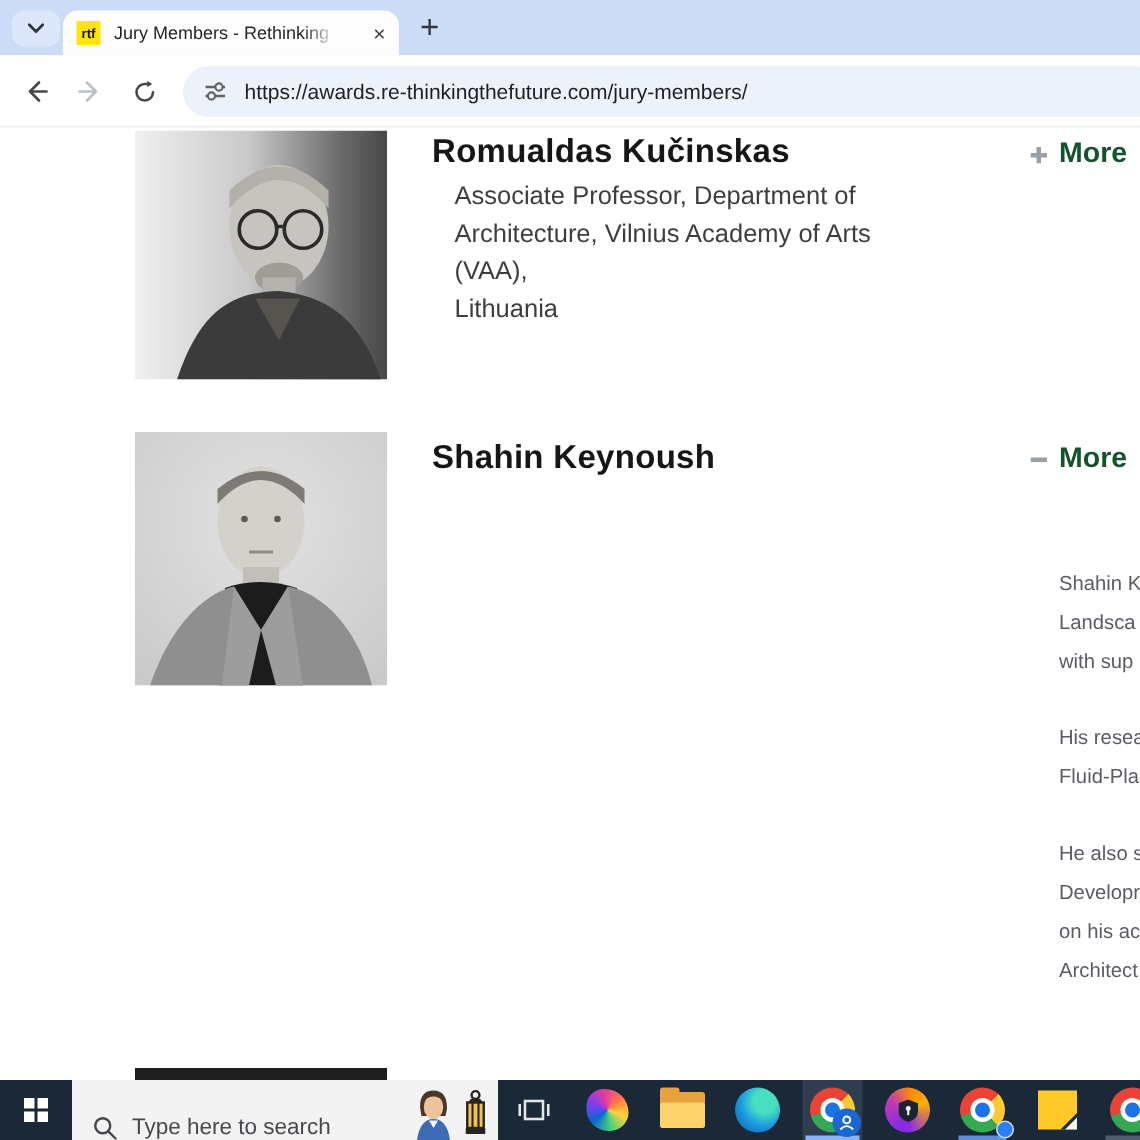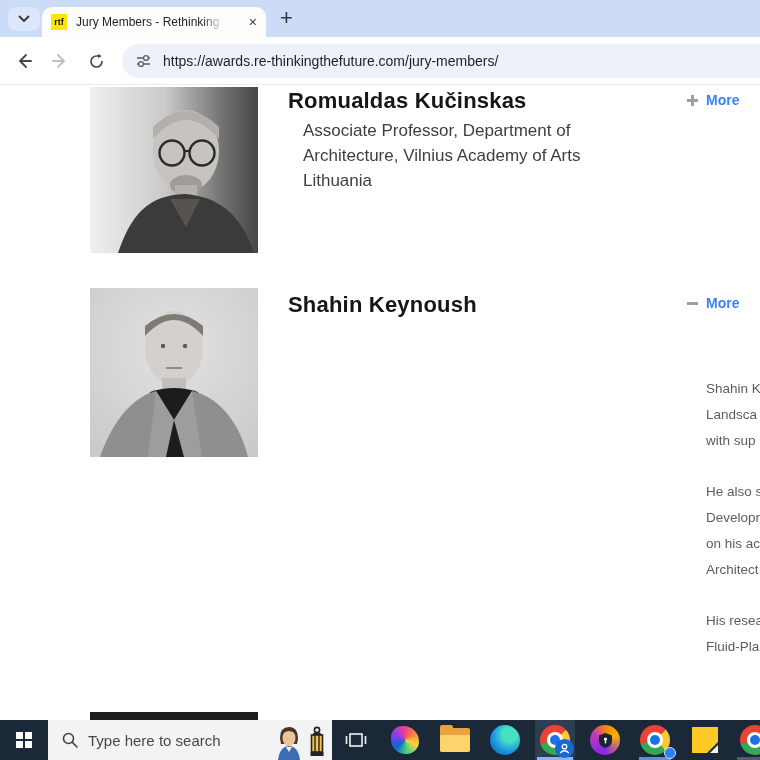"More" .more-label { color: #3b82f6 -> #14532d; font-size: 14px -> 19px }
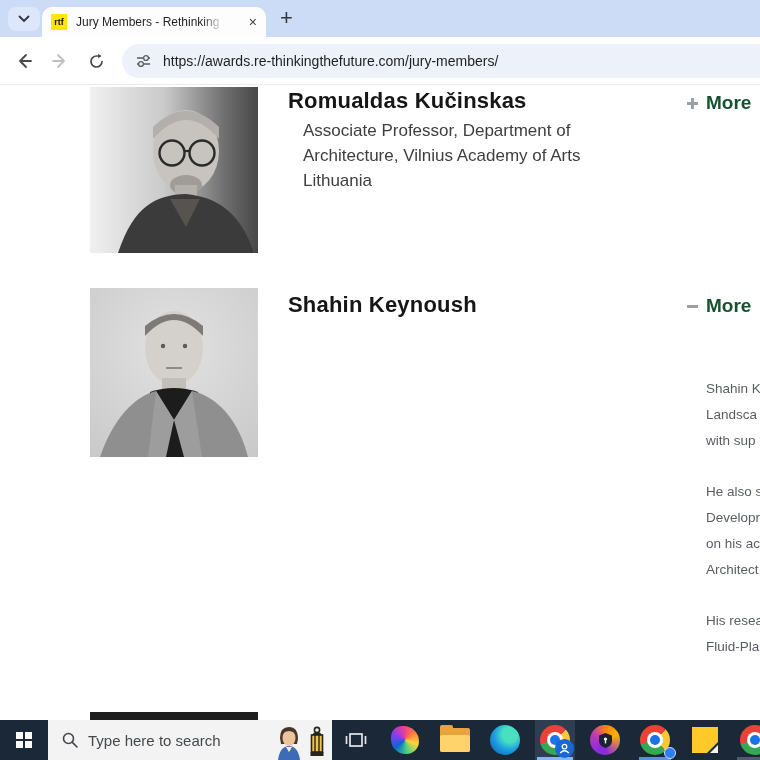"(VAA)," div { html: none -> <div>(VAA),</div> }
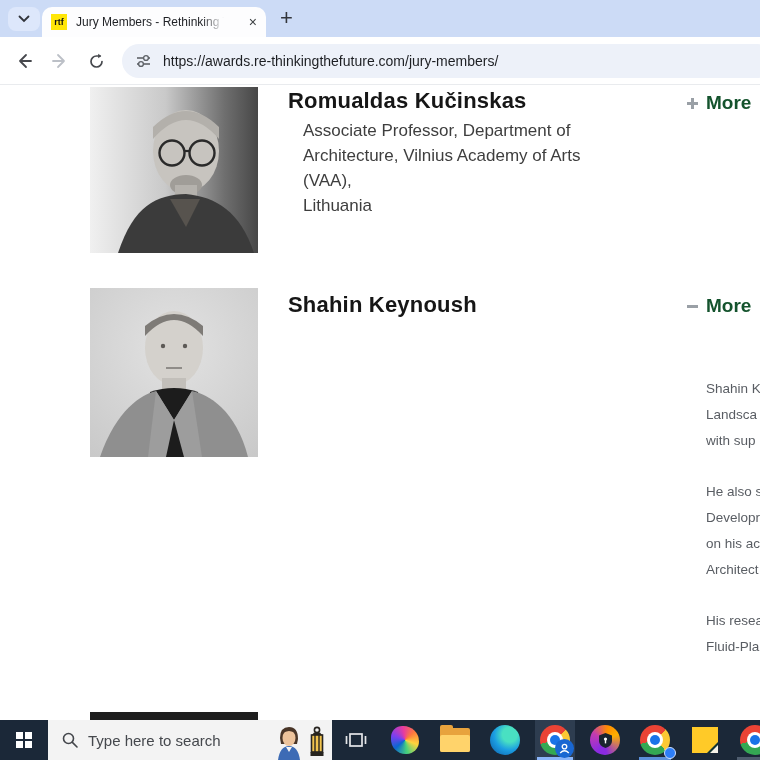"He also s" p { order: before "His resea" -> after "His resea" }
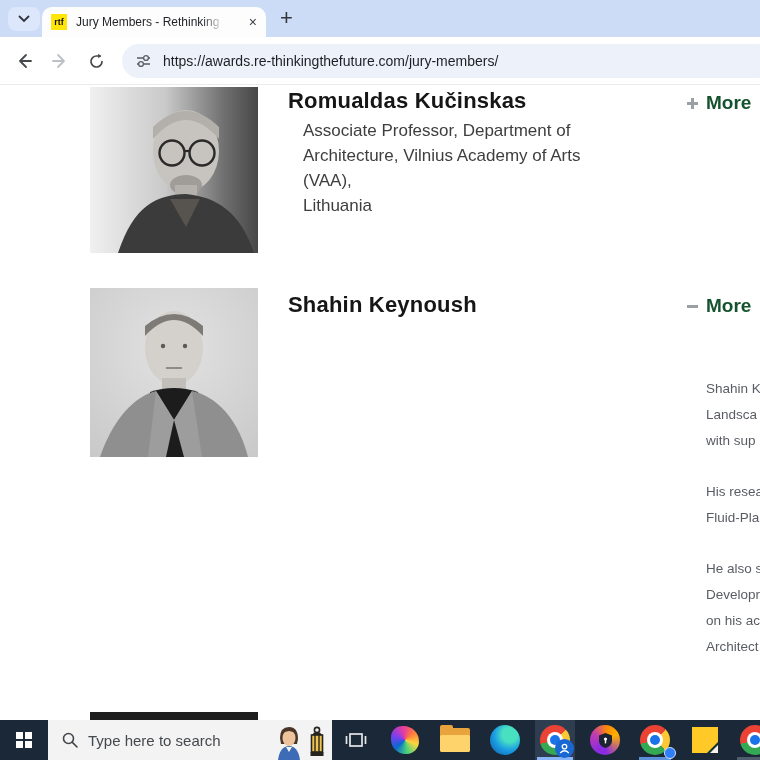"Type here to search" .searchbox { align-items: center -> flex-end }
